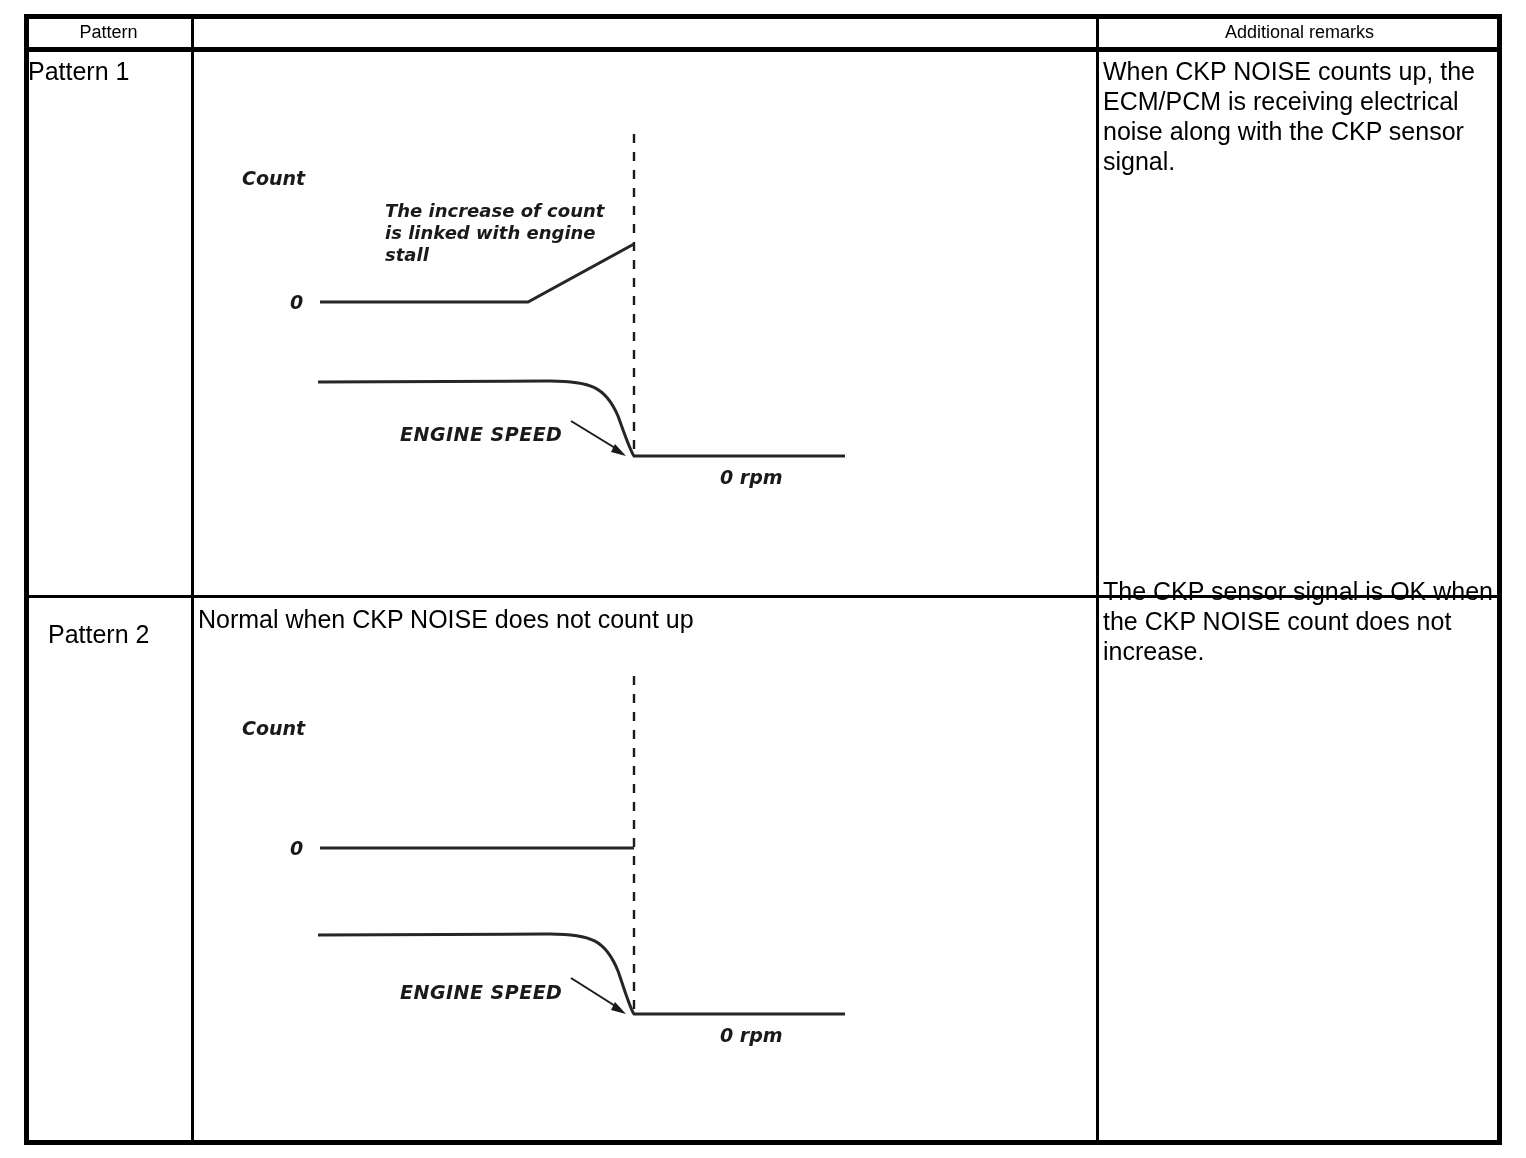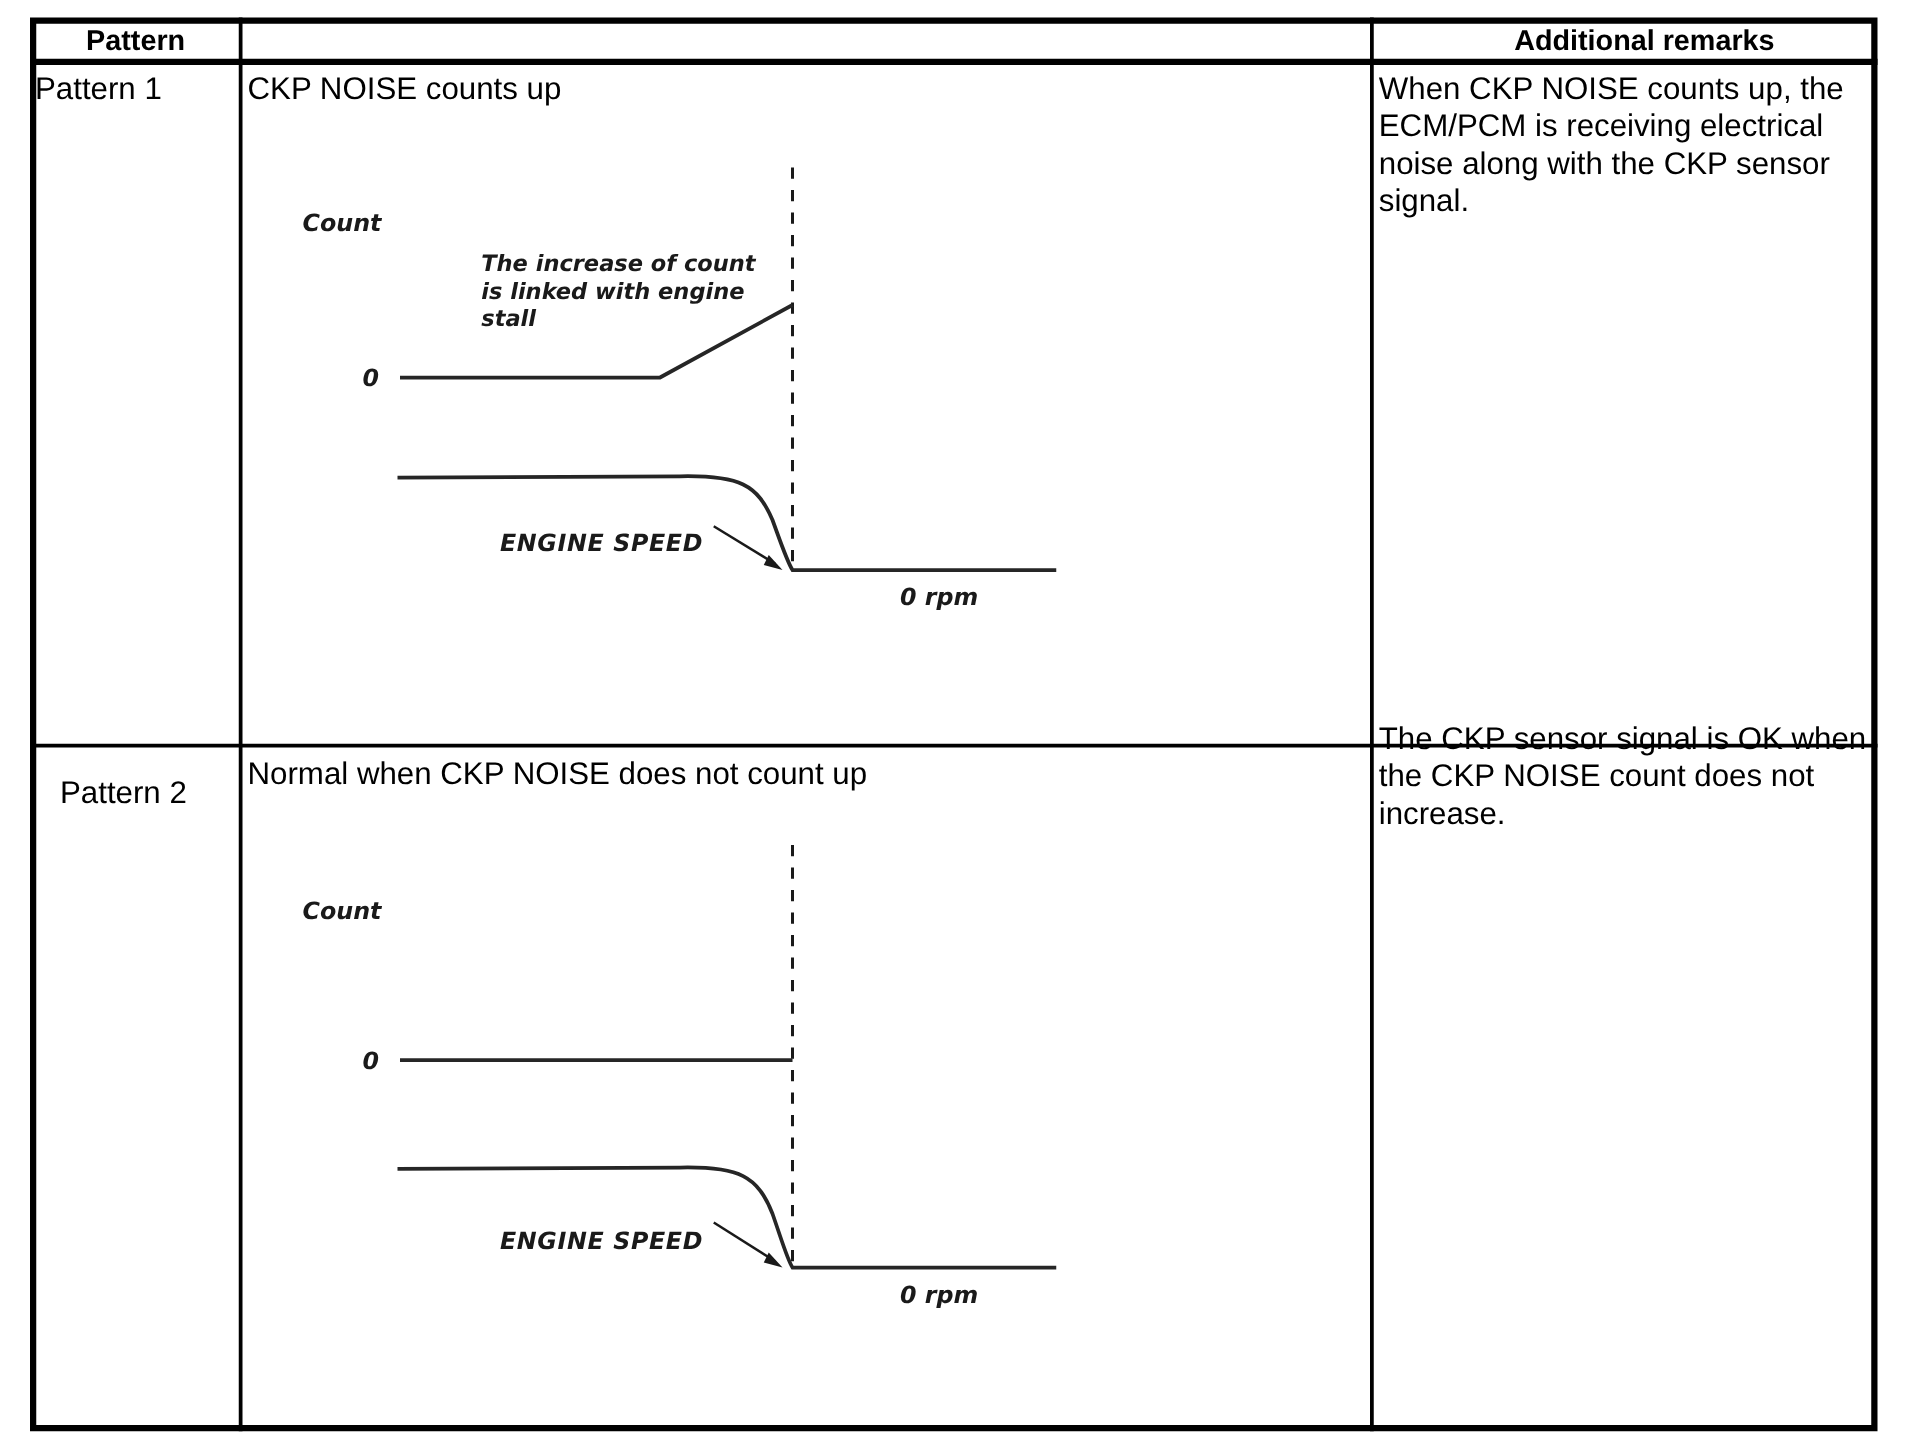"Pattern" .hdr { font-size: 23px -> 18px; font-weight: bold -> normal }
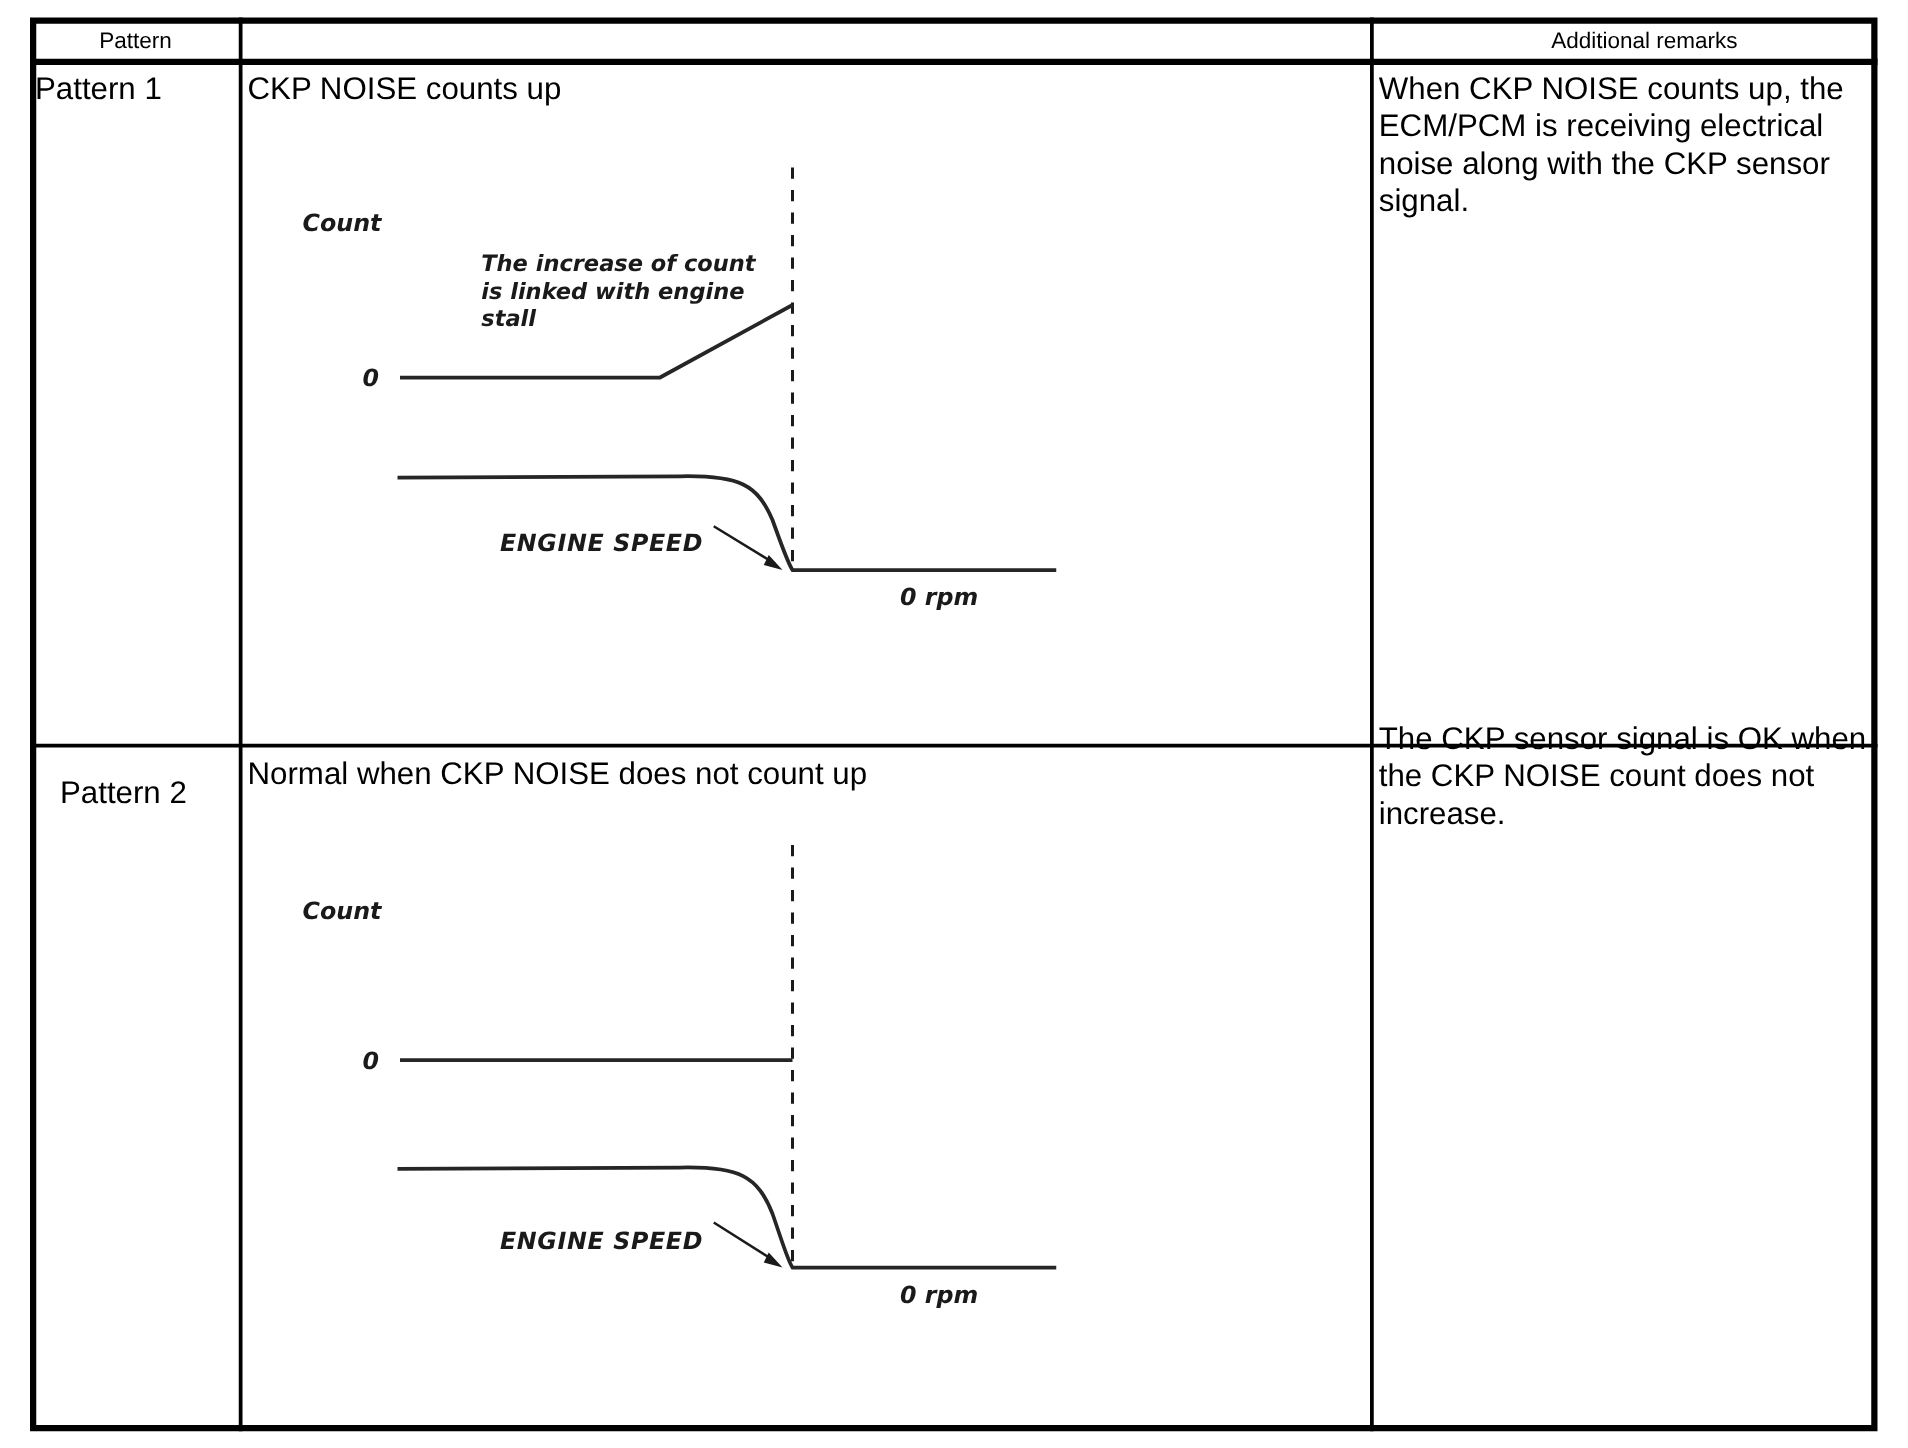"Additional remarks" .hdr-remarks { margin-left: 16px -> none }
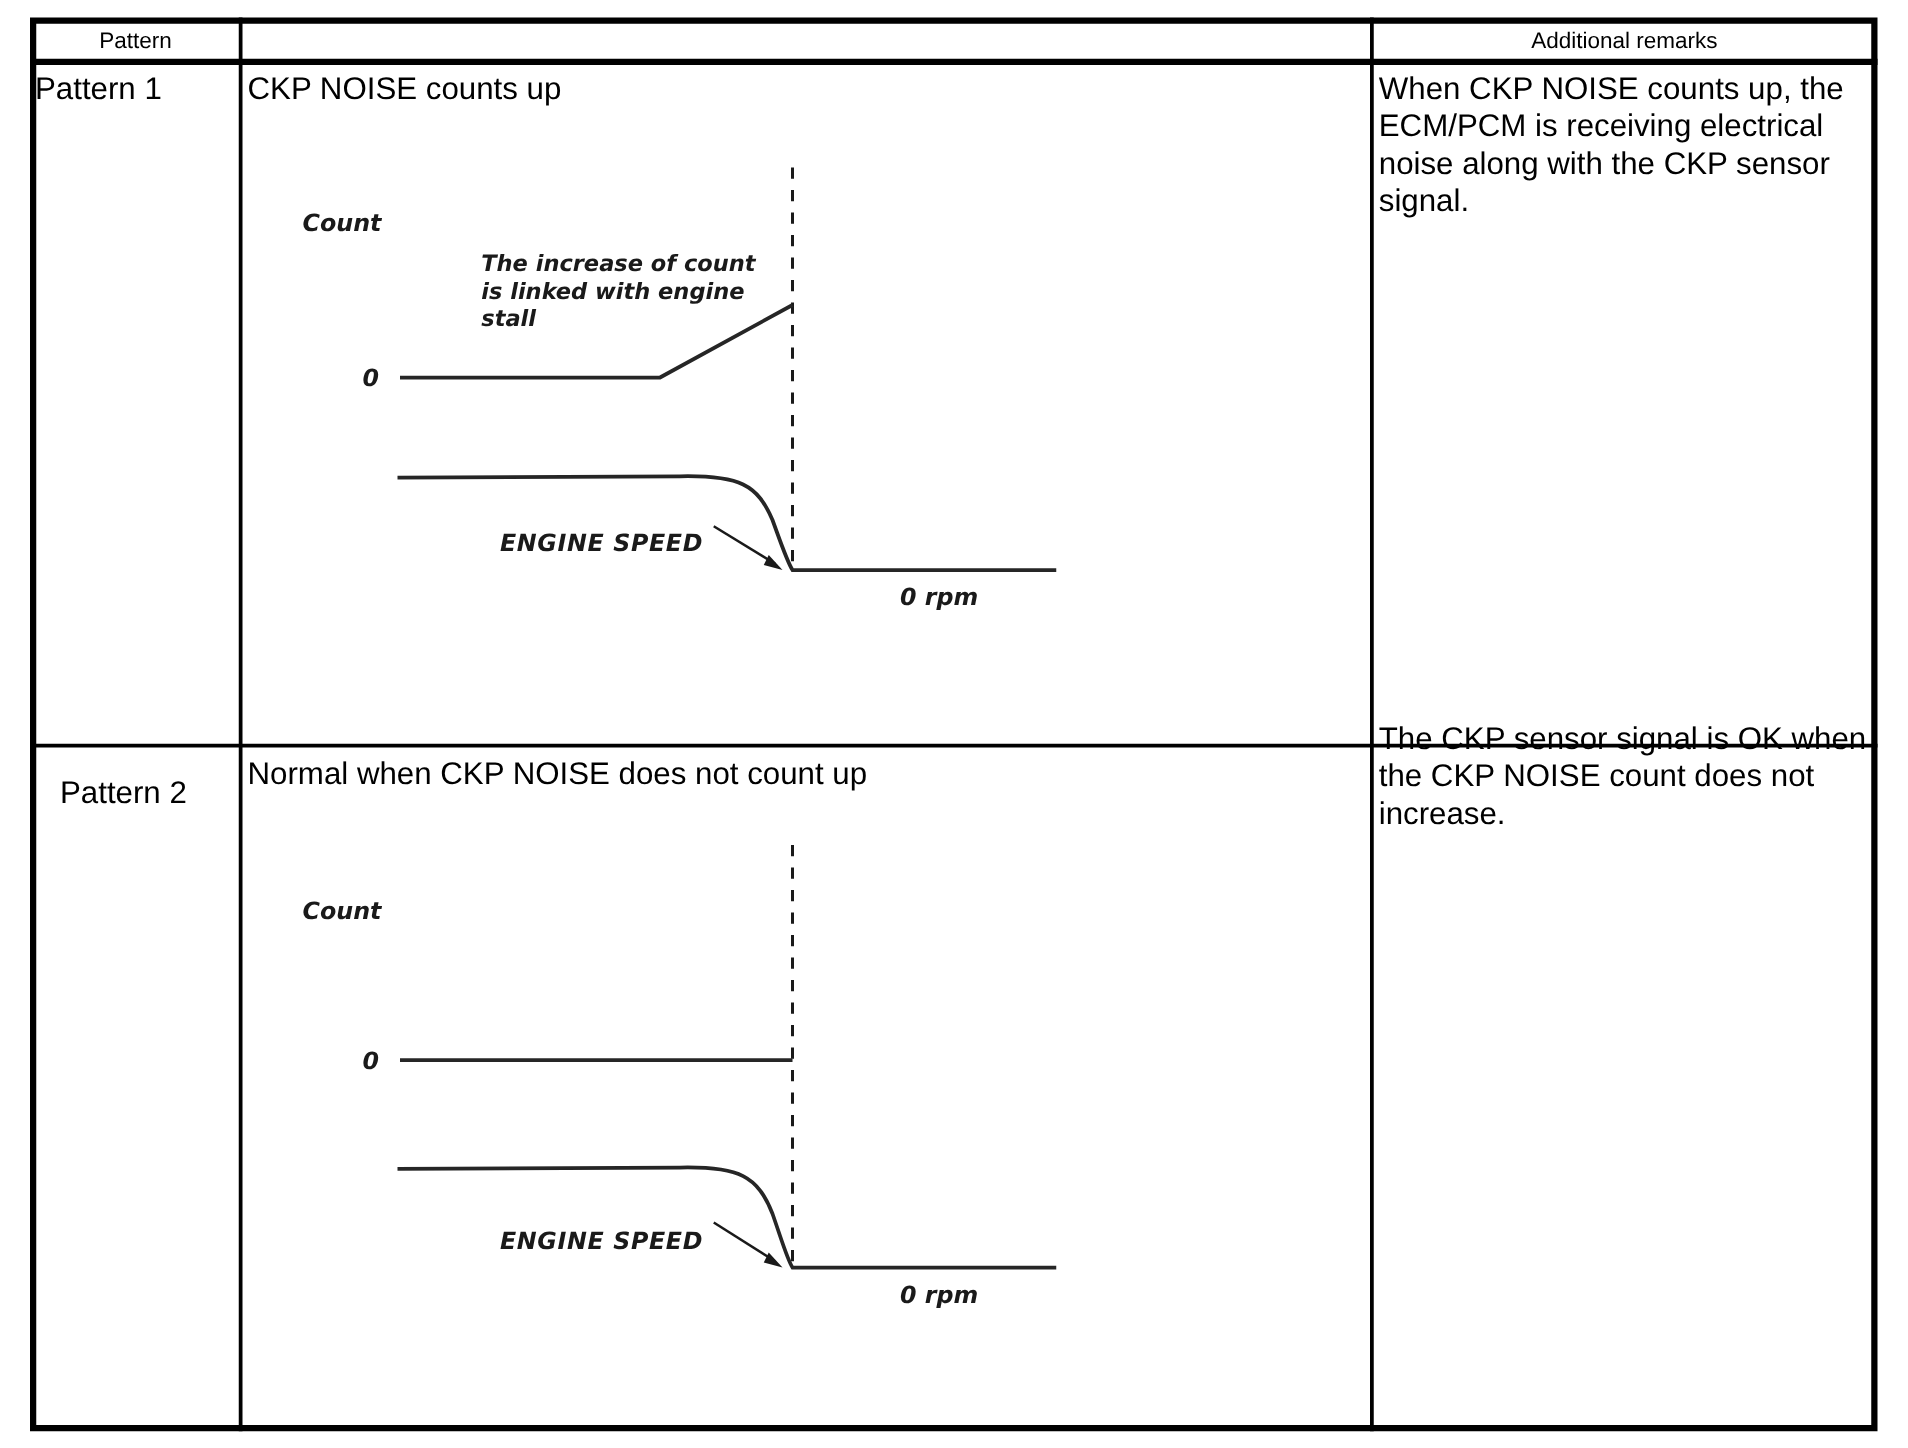"CKP NOISE counts up" div.cell-text { html: <div>CKP NOISE counts up</div> -> none }
